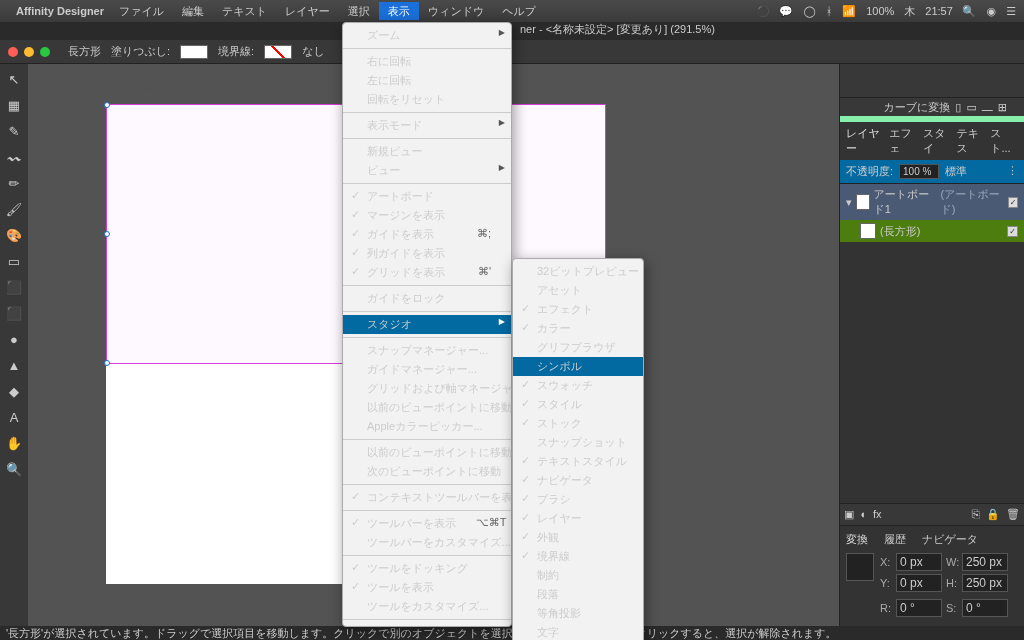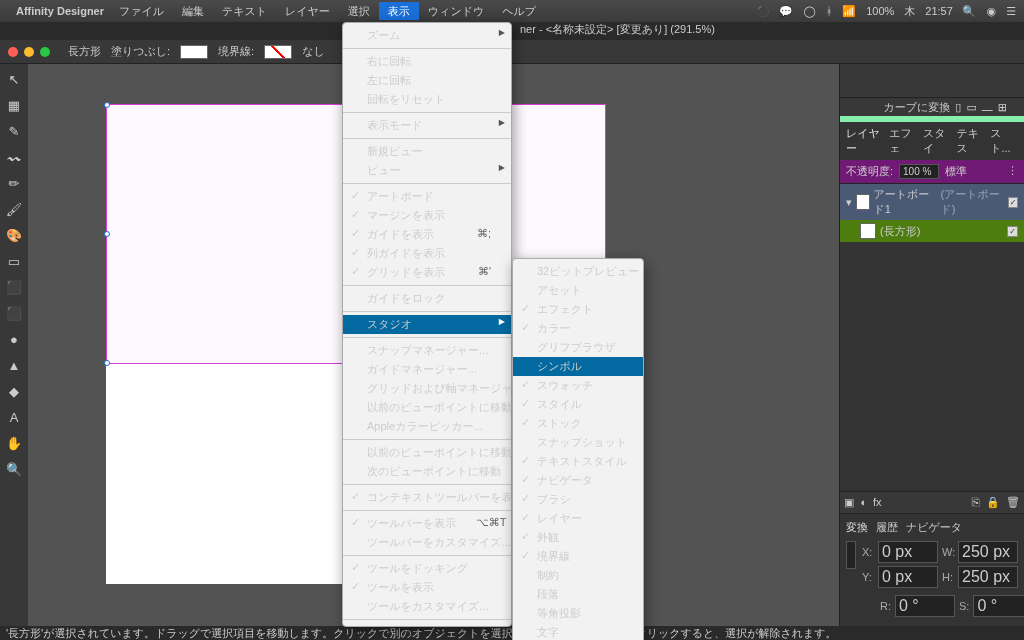"不透明度:" .opacity { background: #701a75 -> #0369a1 }
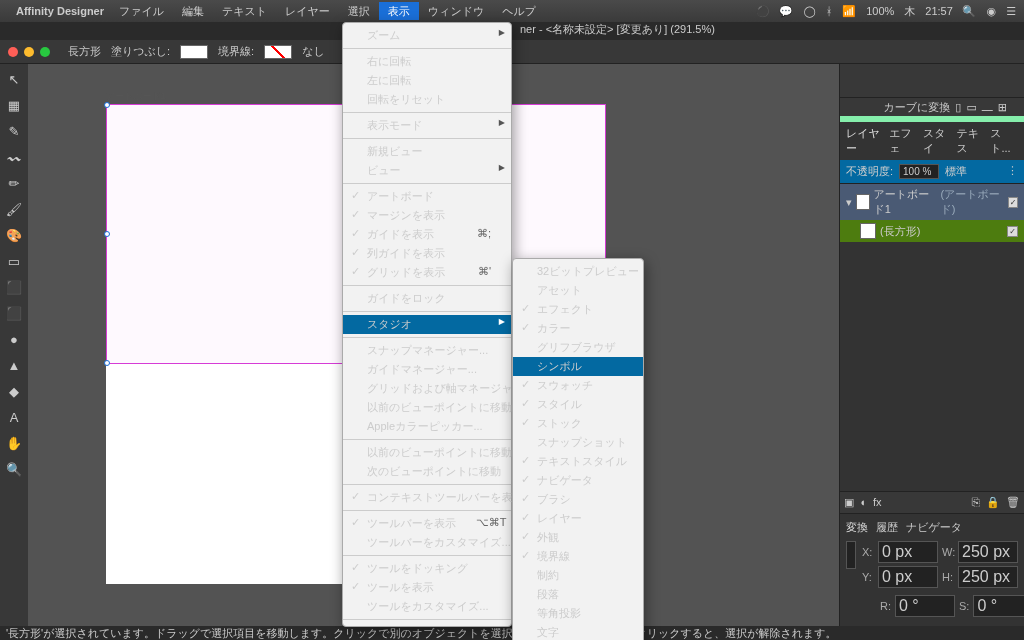"変換" .ttabs { gap: 8px -> 16px }
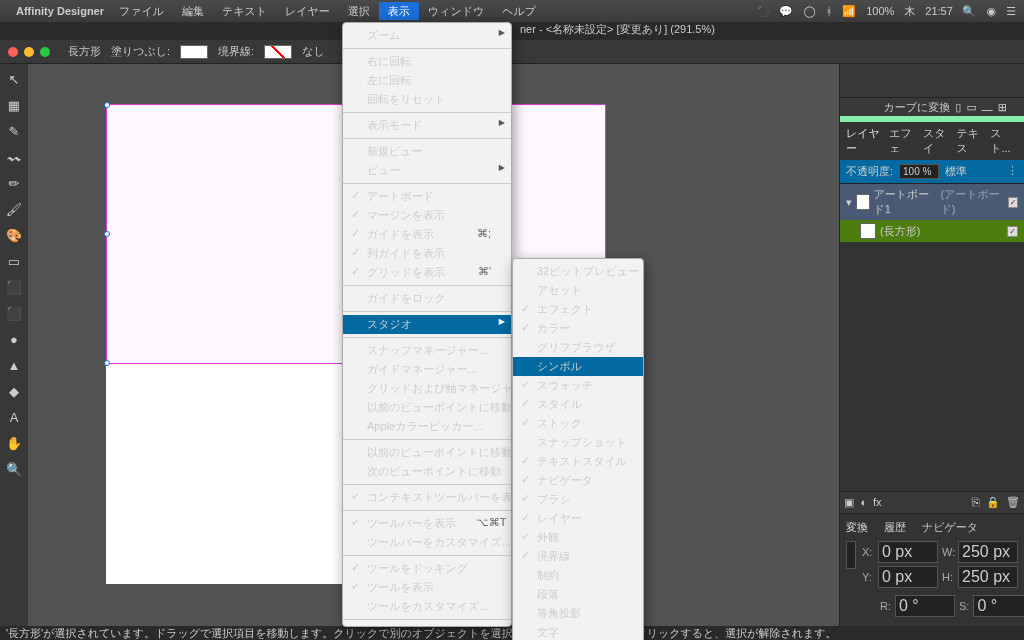"0 px" .trow input { font-size: 16px -> 12px; width: 60px -> 46px }
